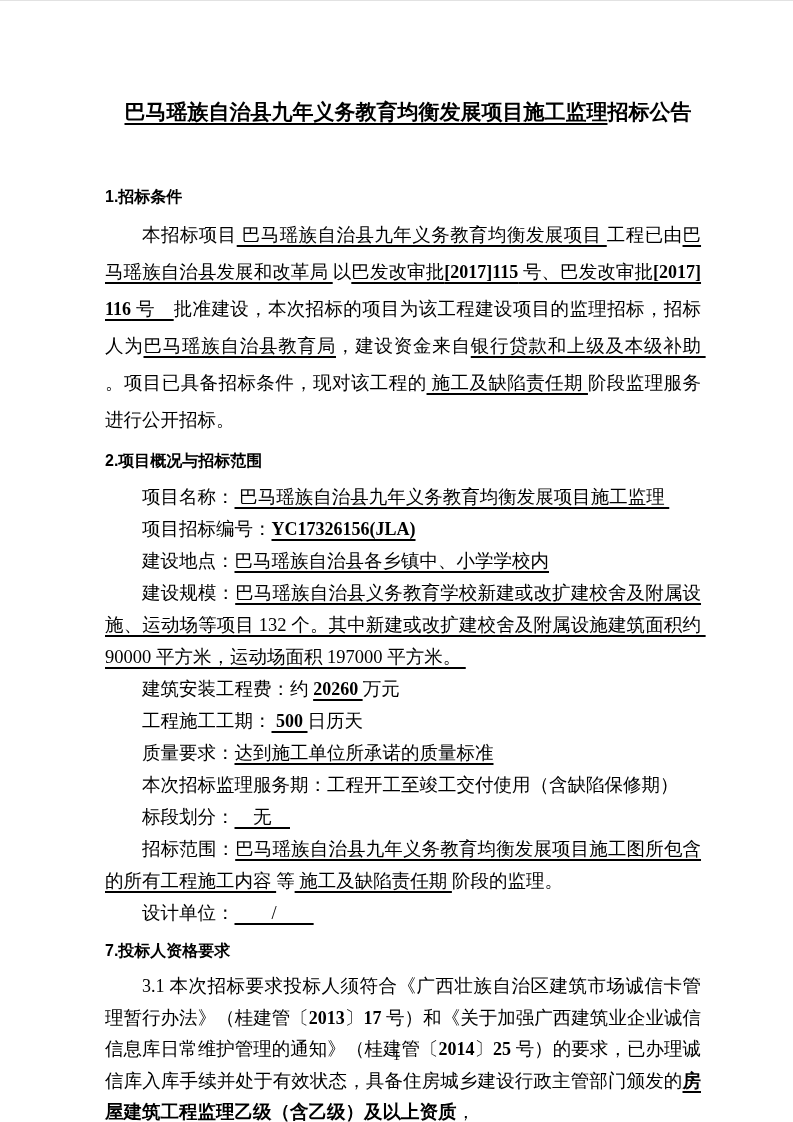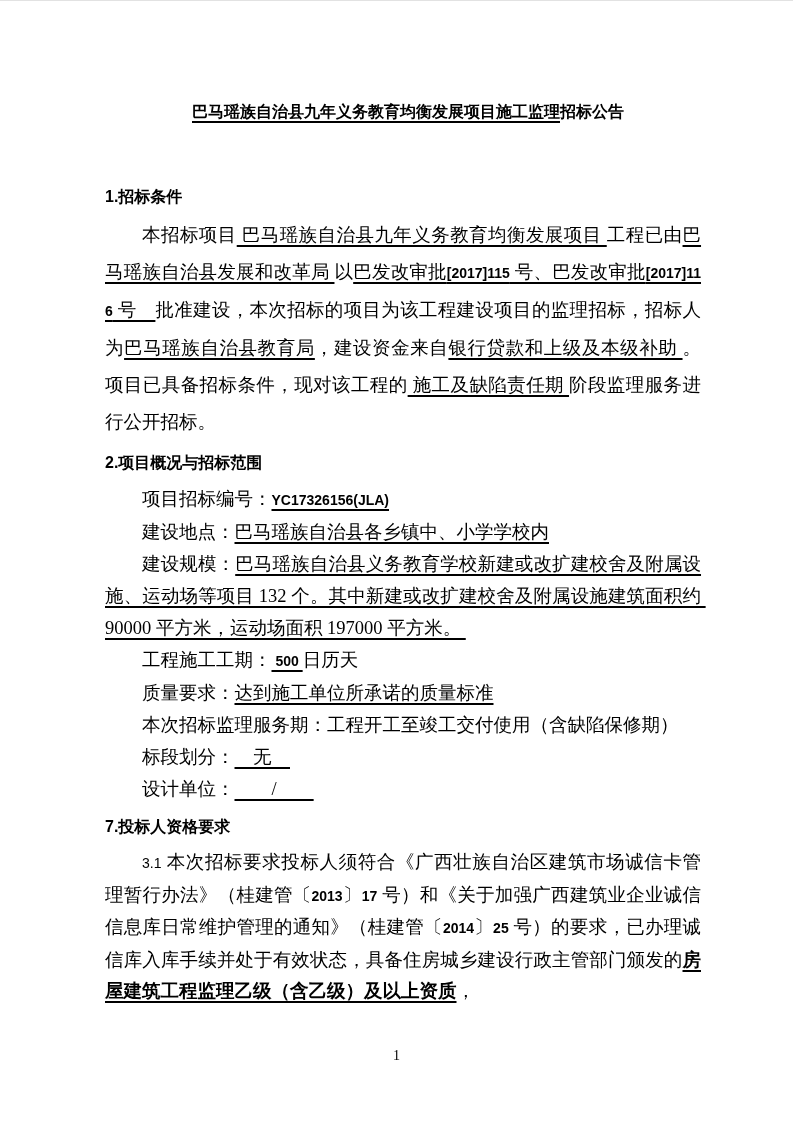"巴马瑶族自治县九年义务教育均衡发展项目施工监理招标公告" .title { font-size: 16px -> 21px }
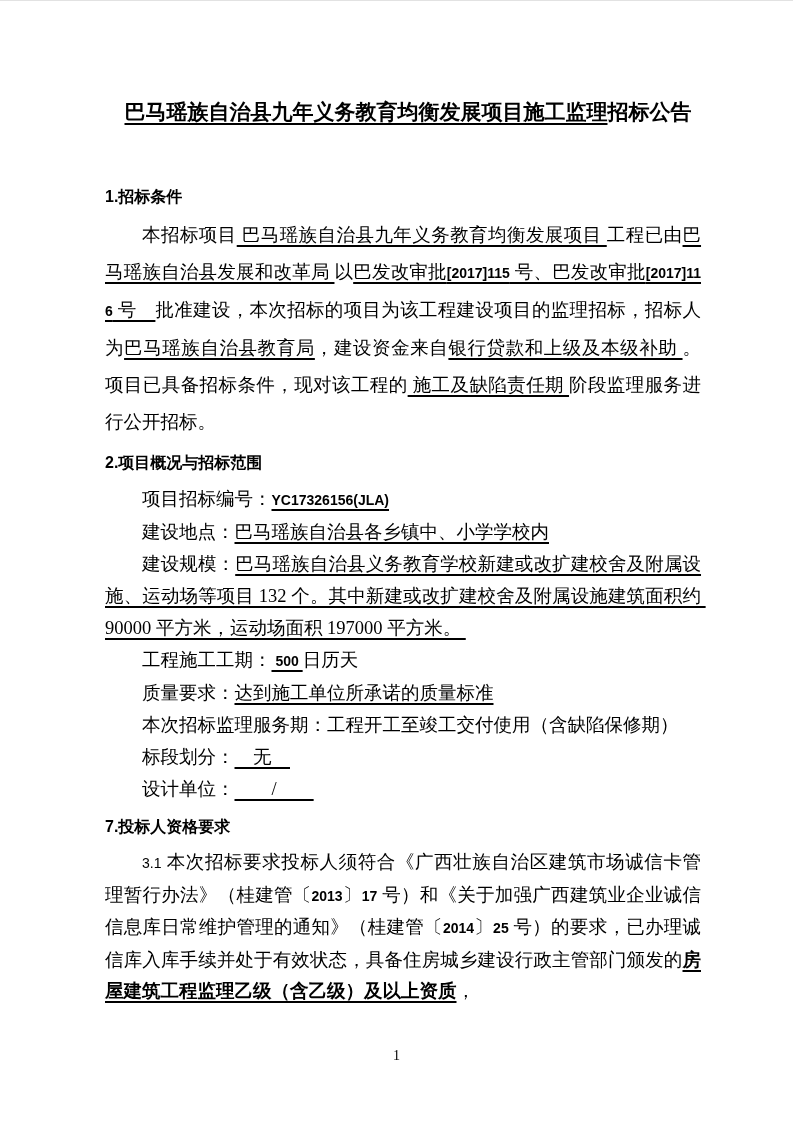"[2017]115" .s { font-family: Liberation Sans, sans-serif -> Liberation Serif, serif; font-size: 14px -> 18px }
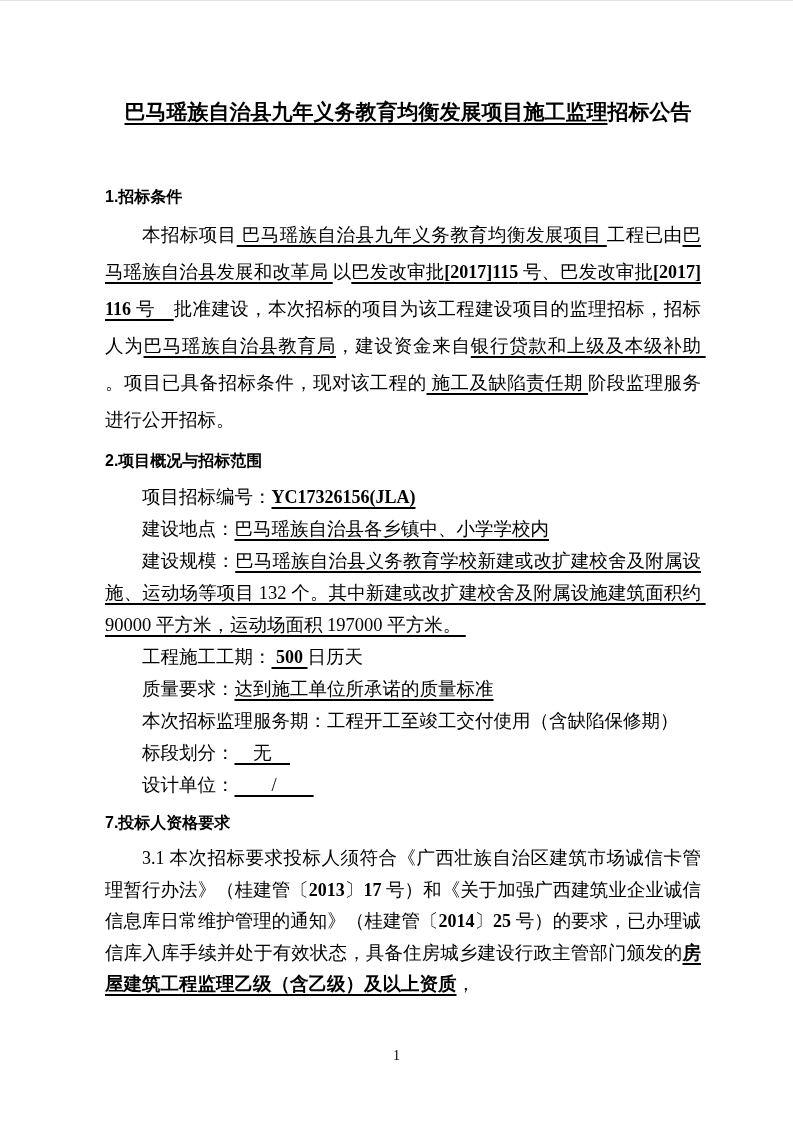"项目名称： 巴马瑶族自治县九年义务教育均衡发展项目施工监理" p.para { html: none -> <p><span>项目名称：</span><span> 巴马瑶族自治县九年义务教育均衡发展项目施工监理 </span></p> }
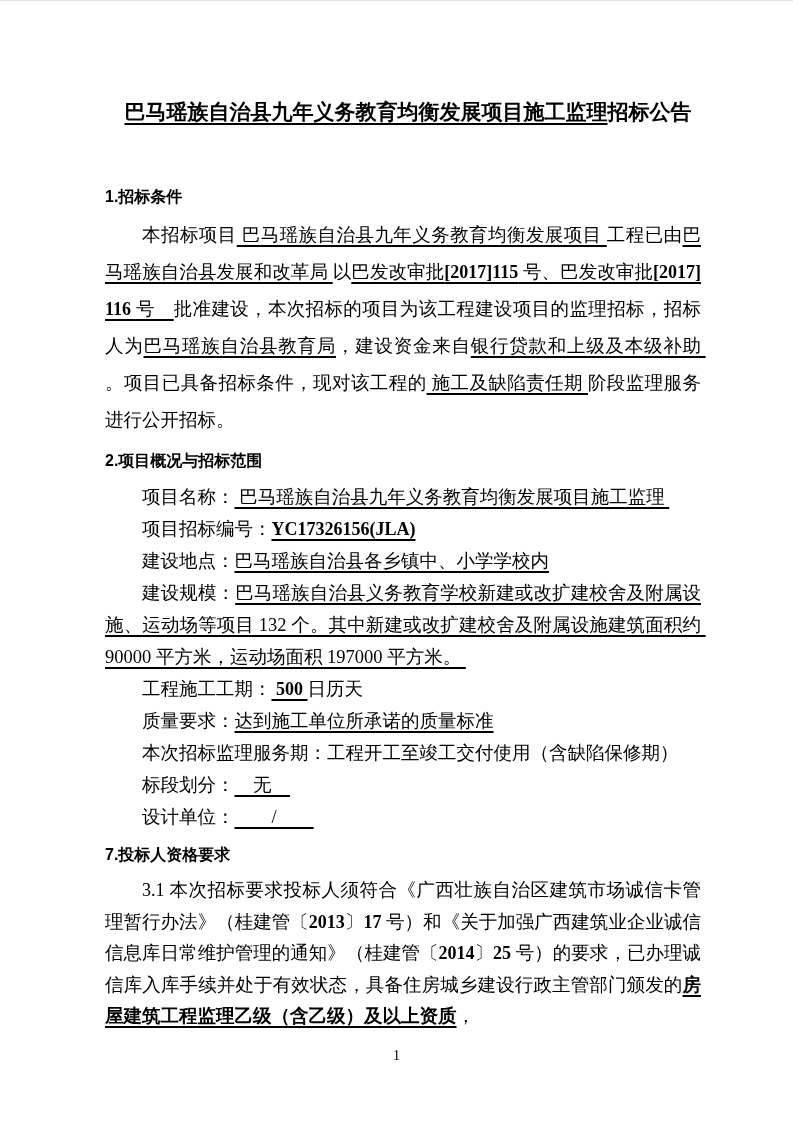"建筑安装工程费：约 20260 万元" p.para { html: none -> <p><span>建筑安装工程费：约 </span><span>20260 </span><span>万元</span></p> }
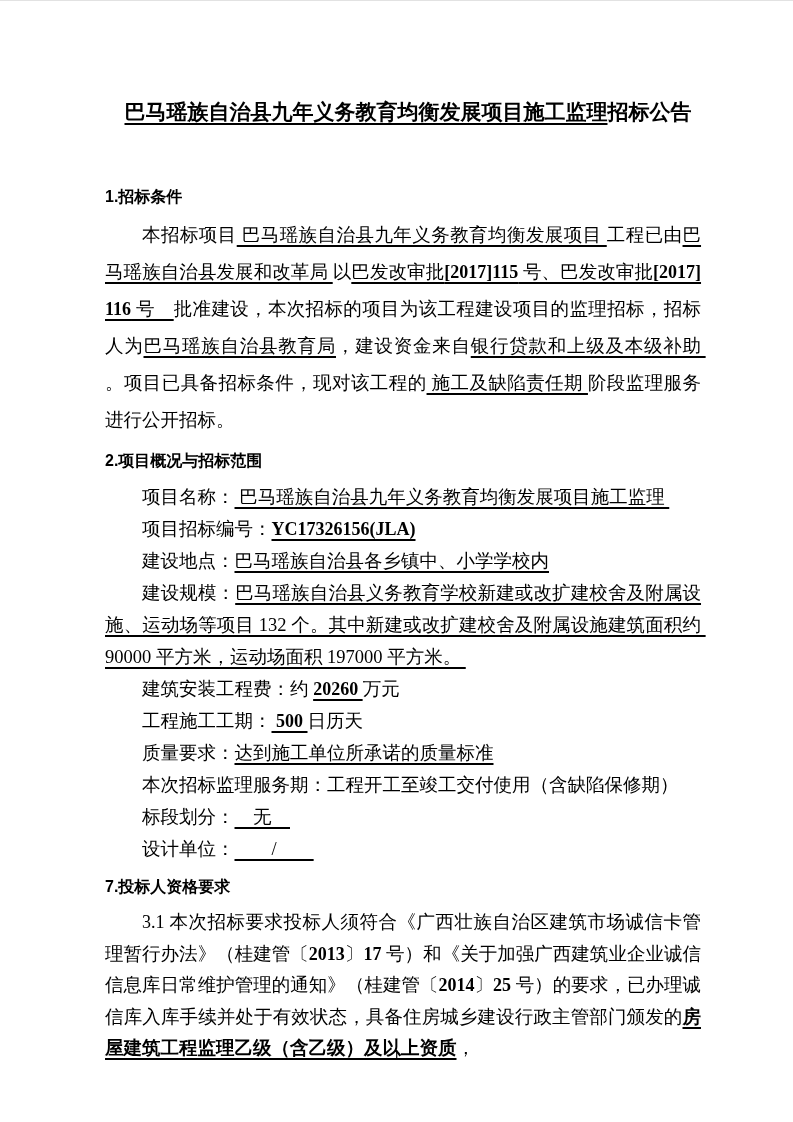"招标范围：巴马瑶族自治县九年义务教育均衡发展项目施工图所包含的所有工程施工内容" p.para { html: none -> <p><span>招标范围：</span><span>巴马瑶族自治县九年义务教育均衡发展项目施工图所包含的所有工程施工内容 </span><span>等</span><span> 施工及缺陷责任期 </span><span>阶段的监理。</span></p> }
